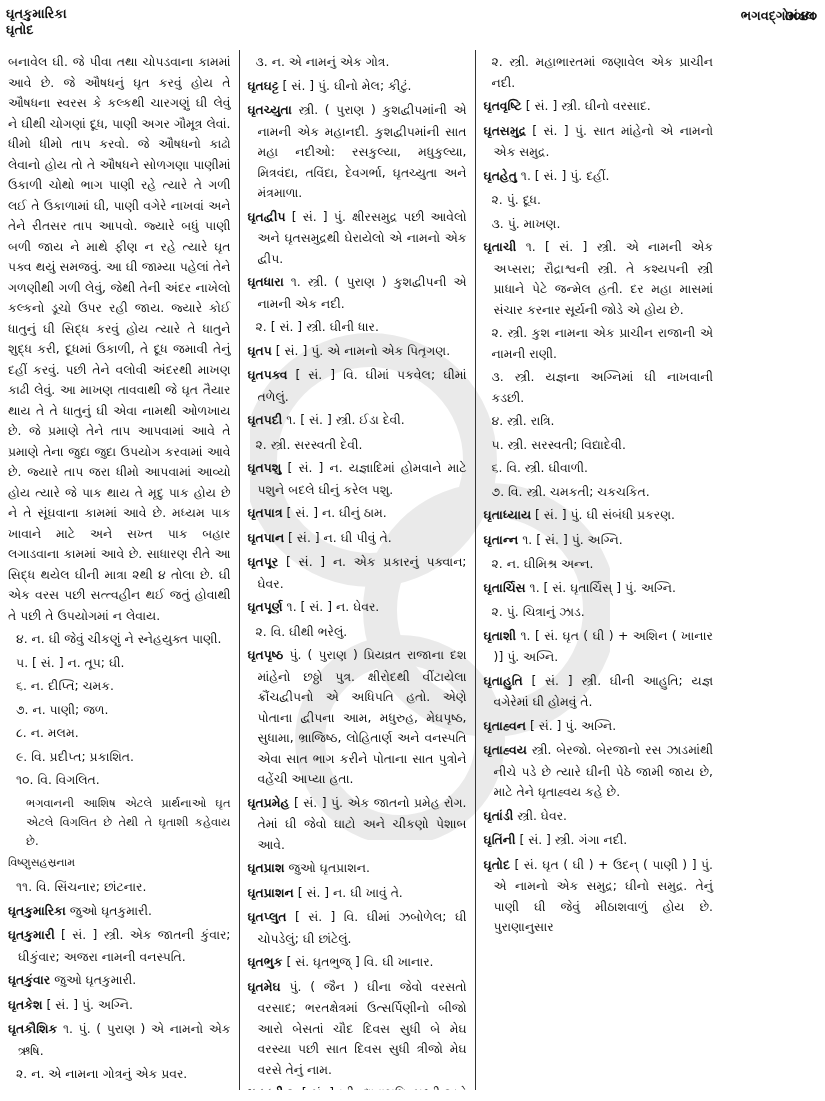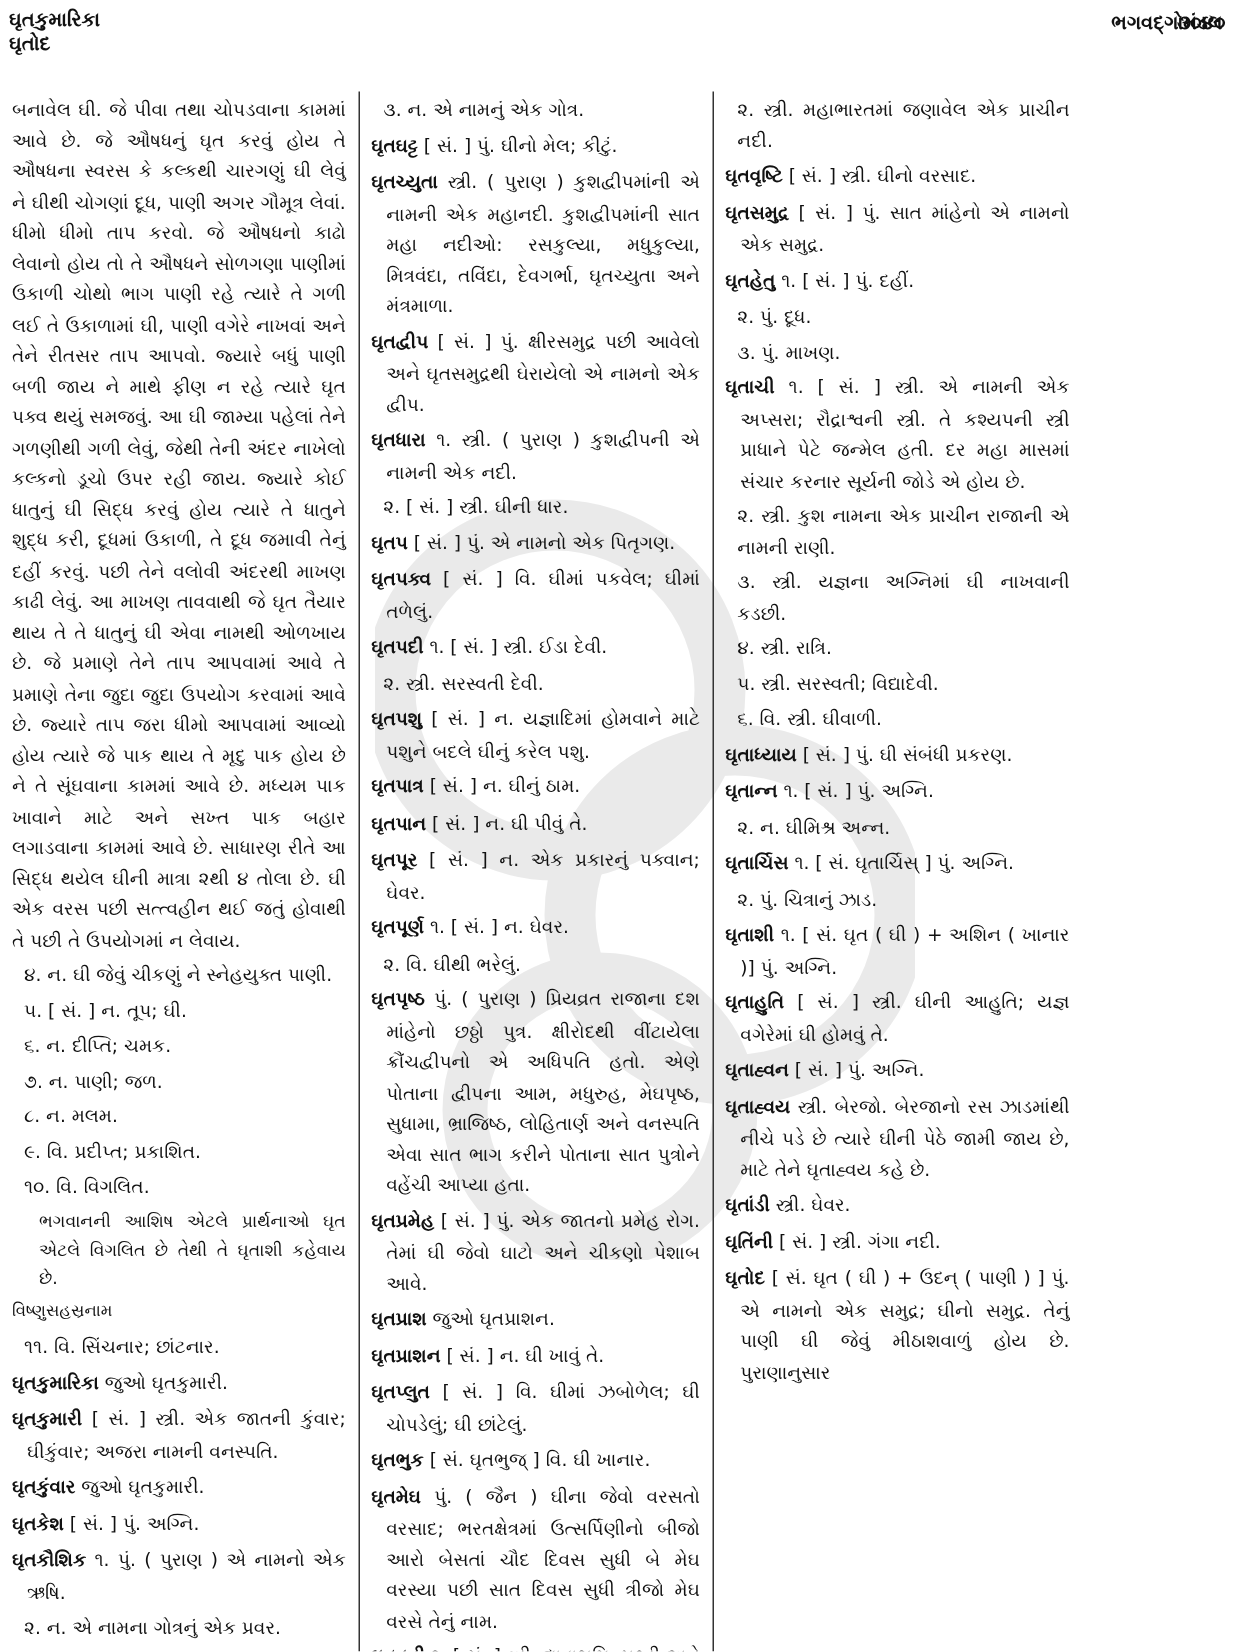"બનાવેલ ઘી. જે પીવા તથા" .columns { margin-top: 11px -> none }
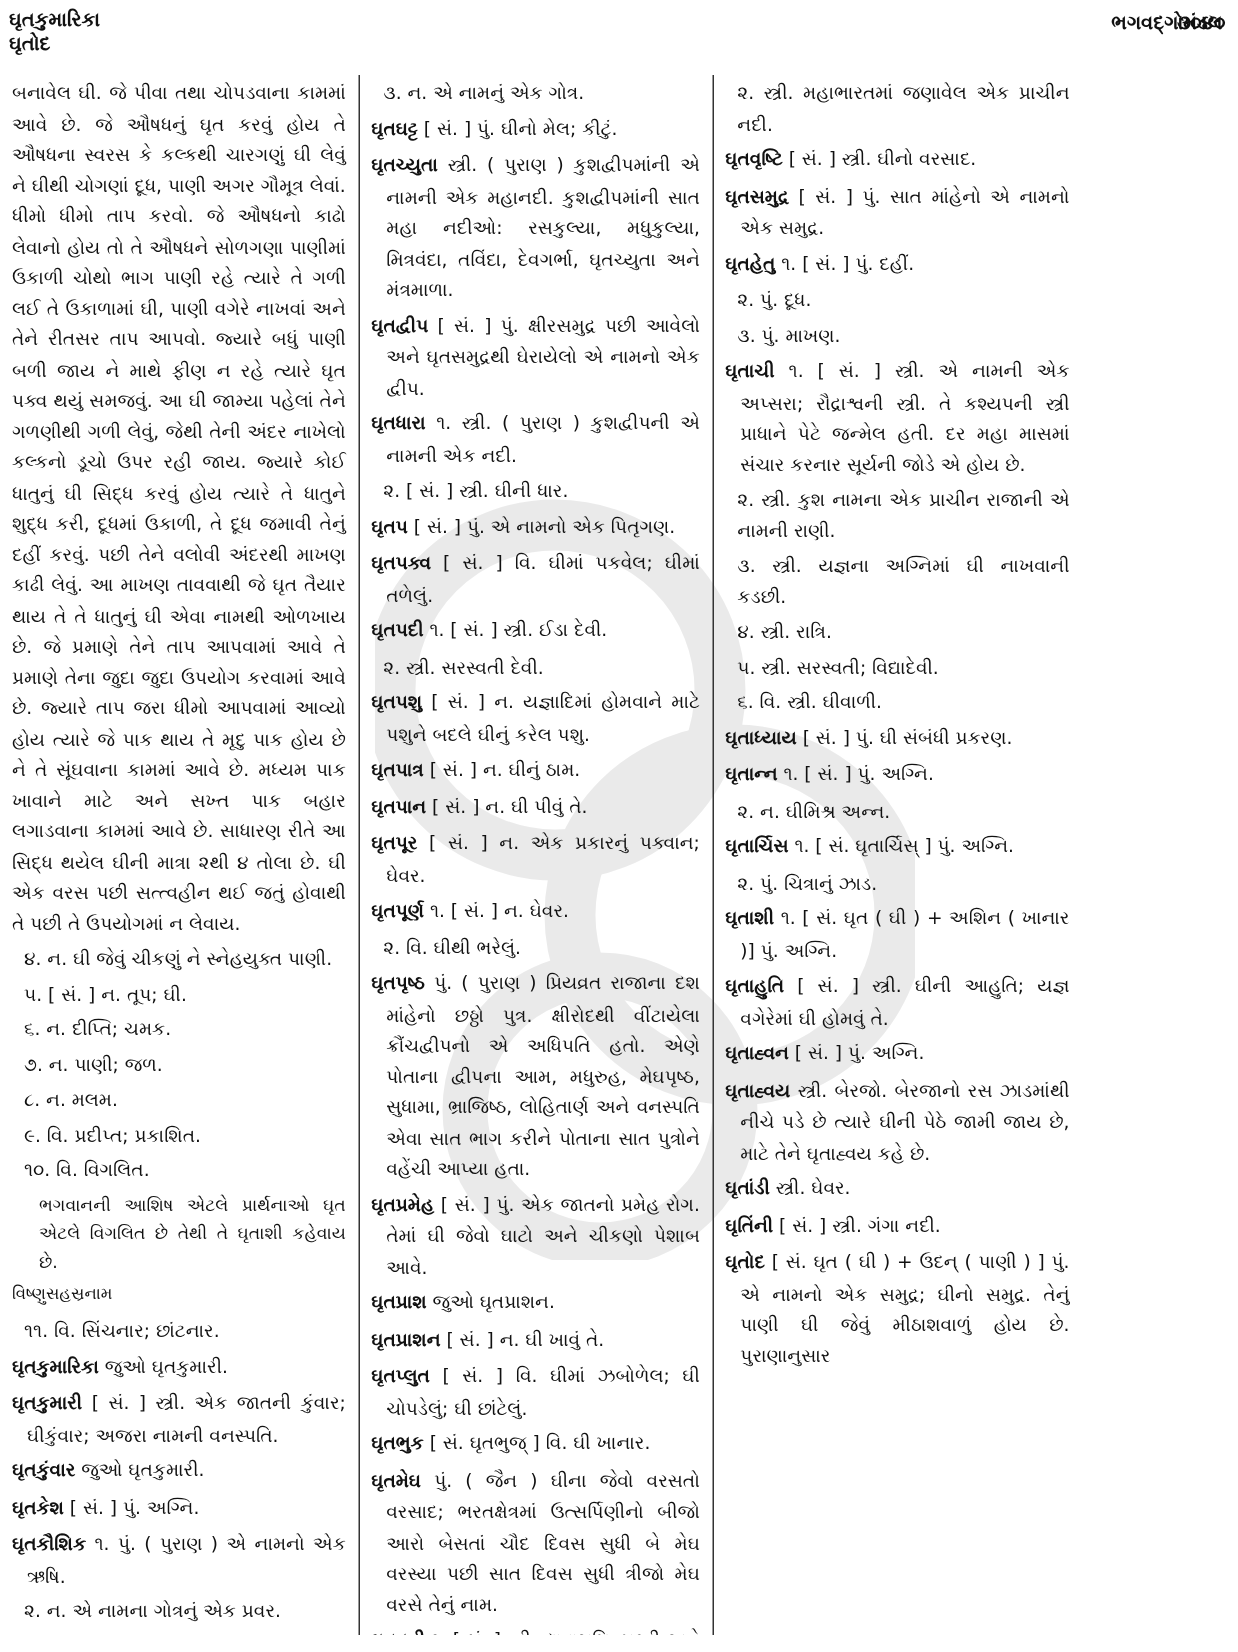"૭. વિ. સ્ત્રી. ચમકતી; ચકચકિત." div.entry { html: none -> <div>૭. વિ. સ્ત્રી. ચમકતી; ચકચકિત.</div> }
